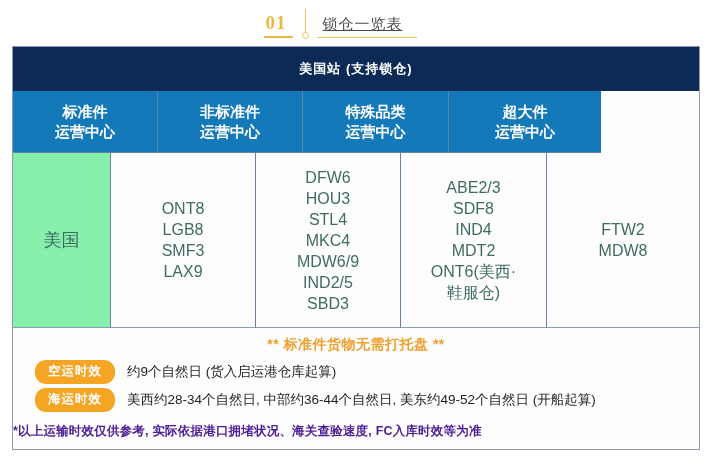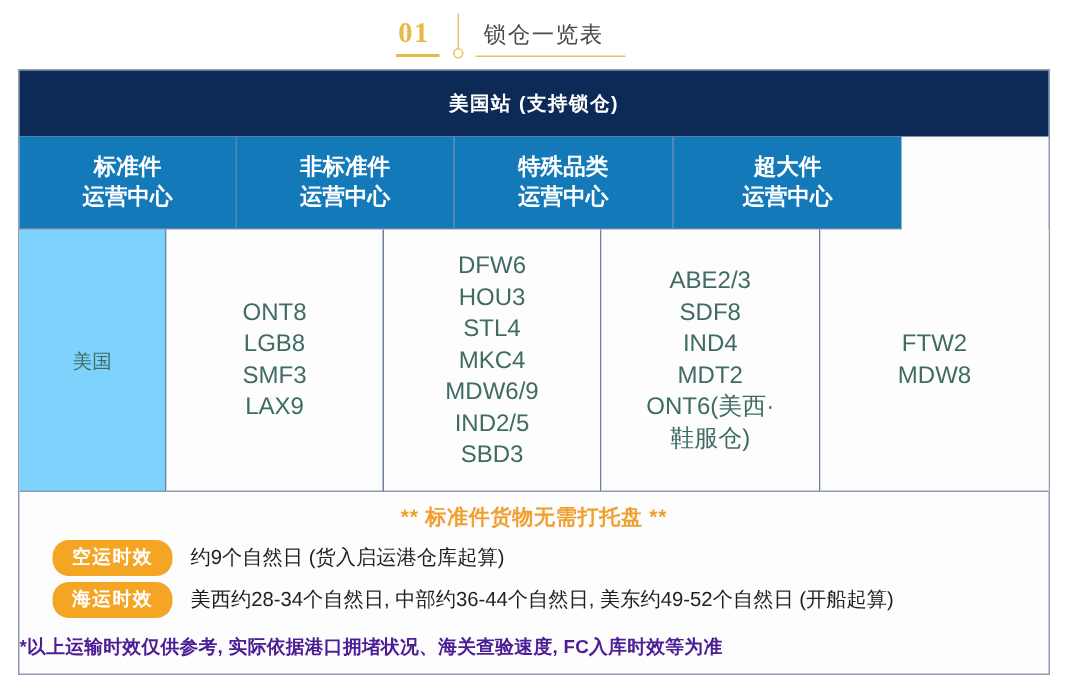"锁仓一览表" .head-title { text-decoration: none -> underline }
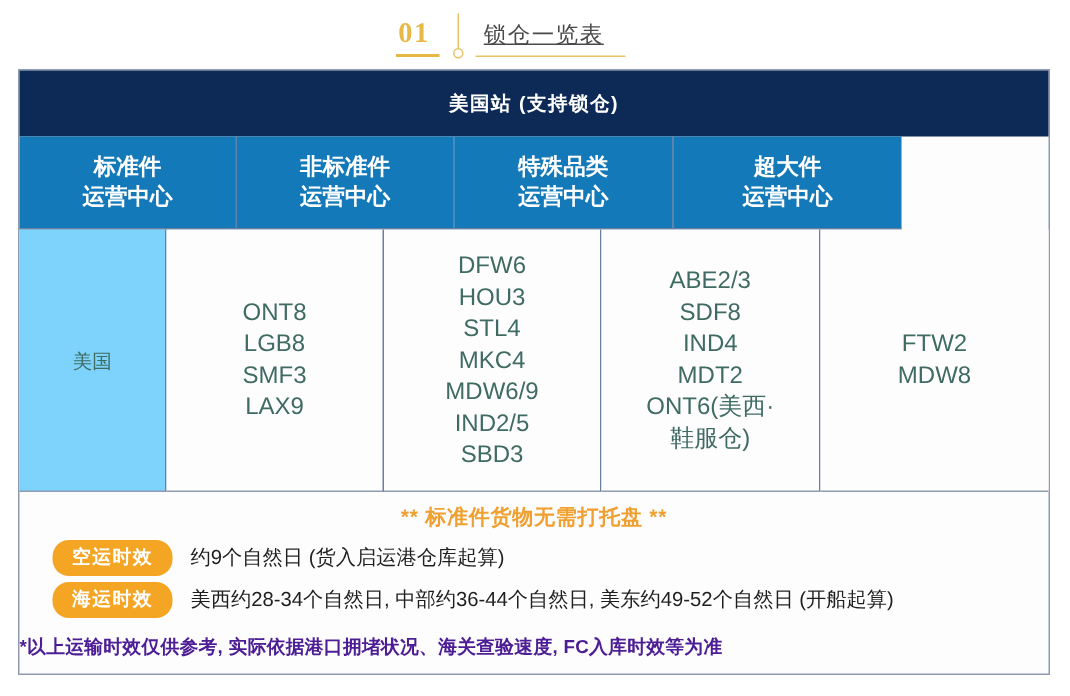"美国" .body-row .col.country { background: #7dd3fc -> #86efac; font-size: 13px -> 18px }
